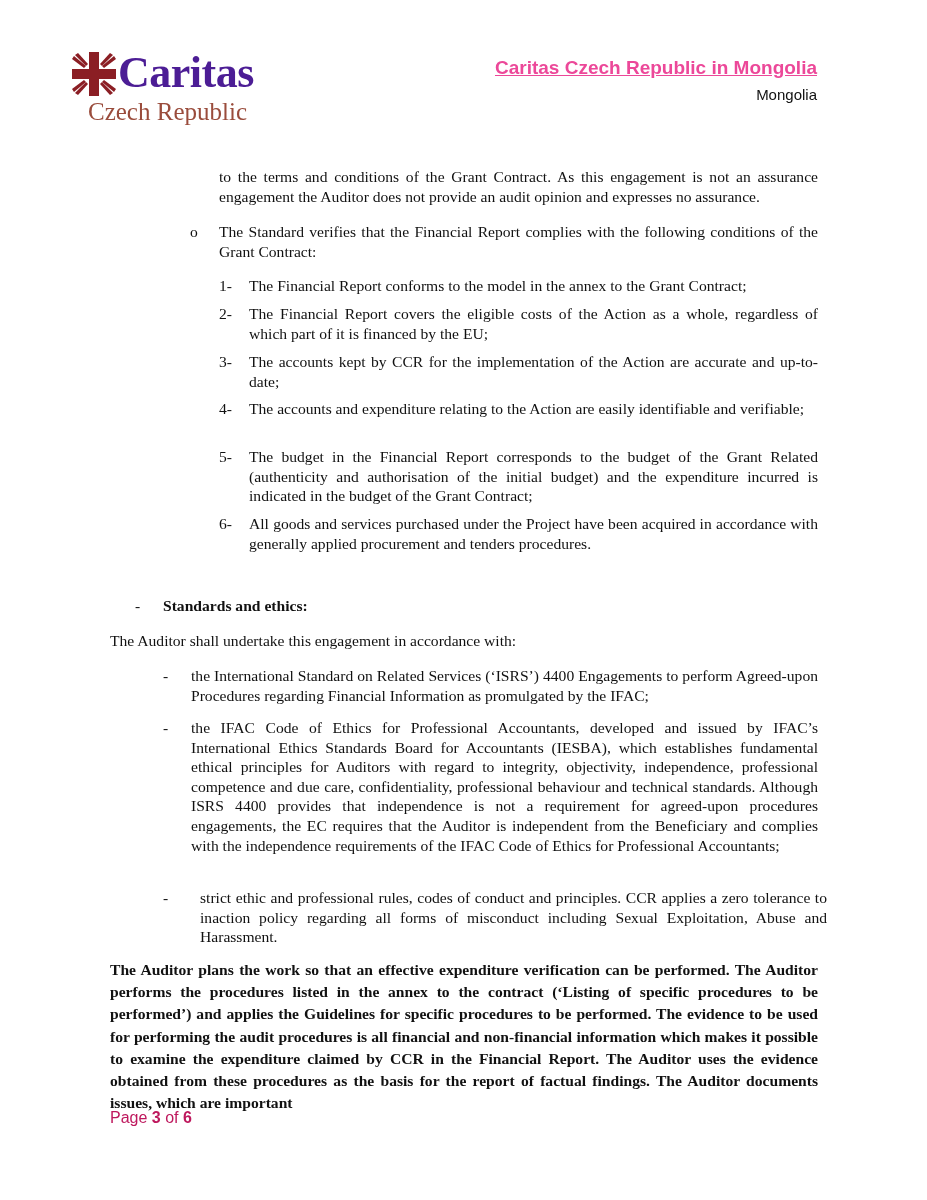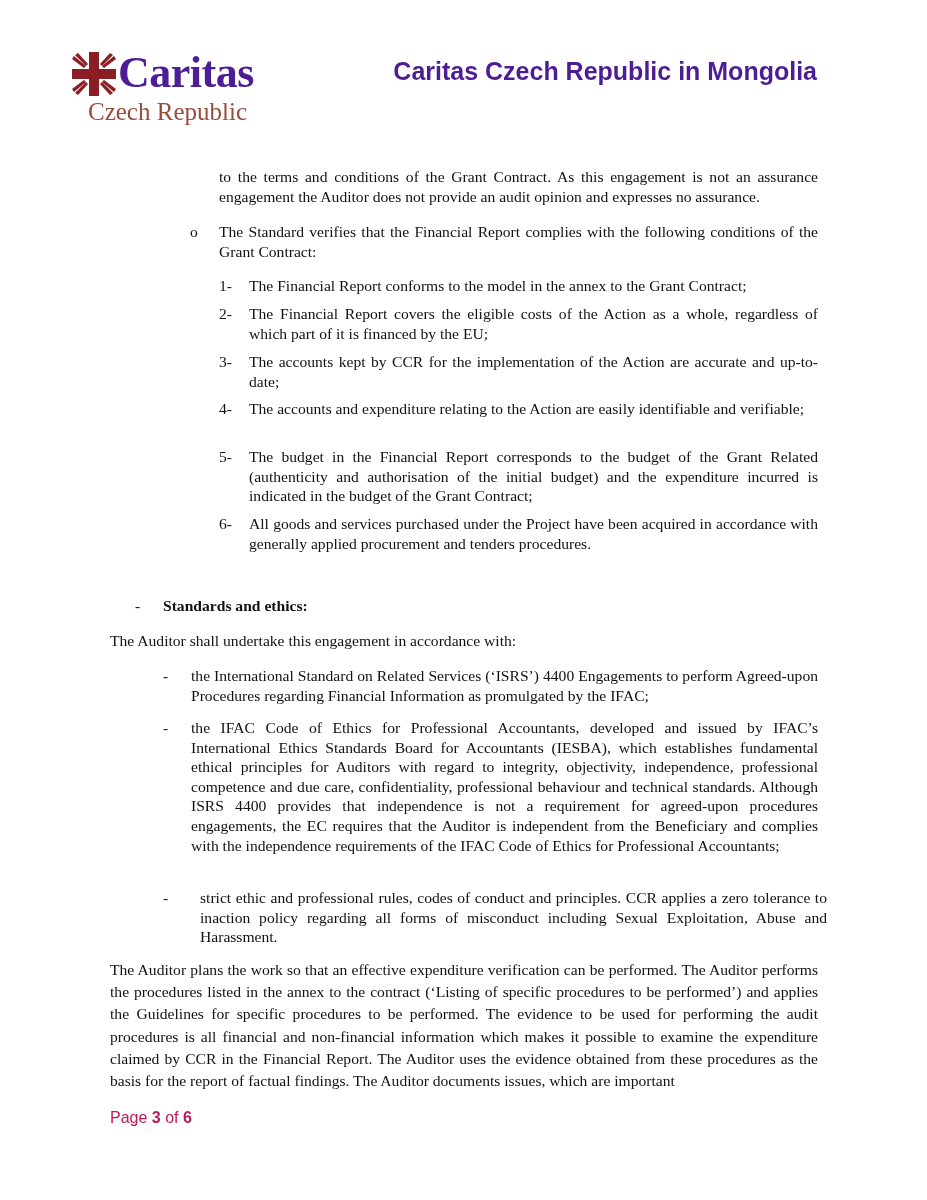"Caritas Czech Republic in Mongolia" .org-title { color: #4c1d95 -> #ec4899; font-size: 25px -> 19px; text-decoration: none -> underline }
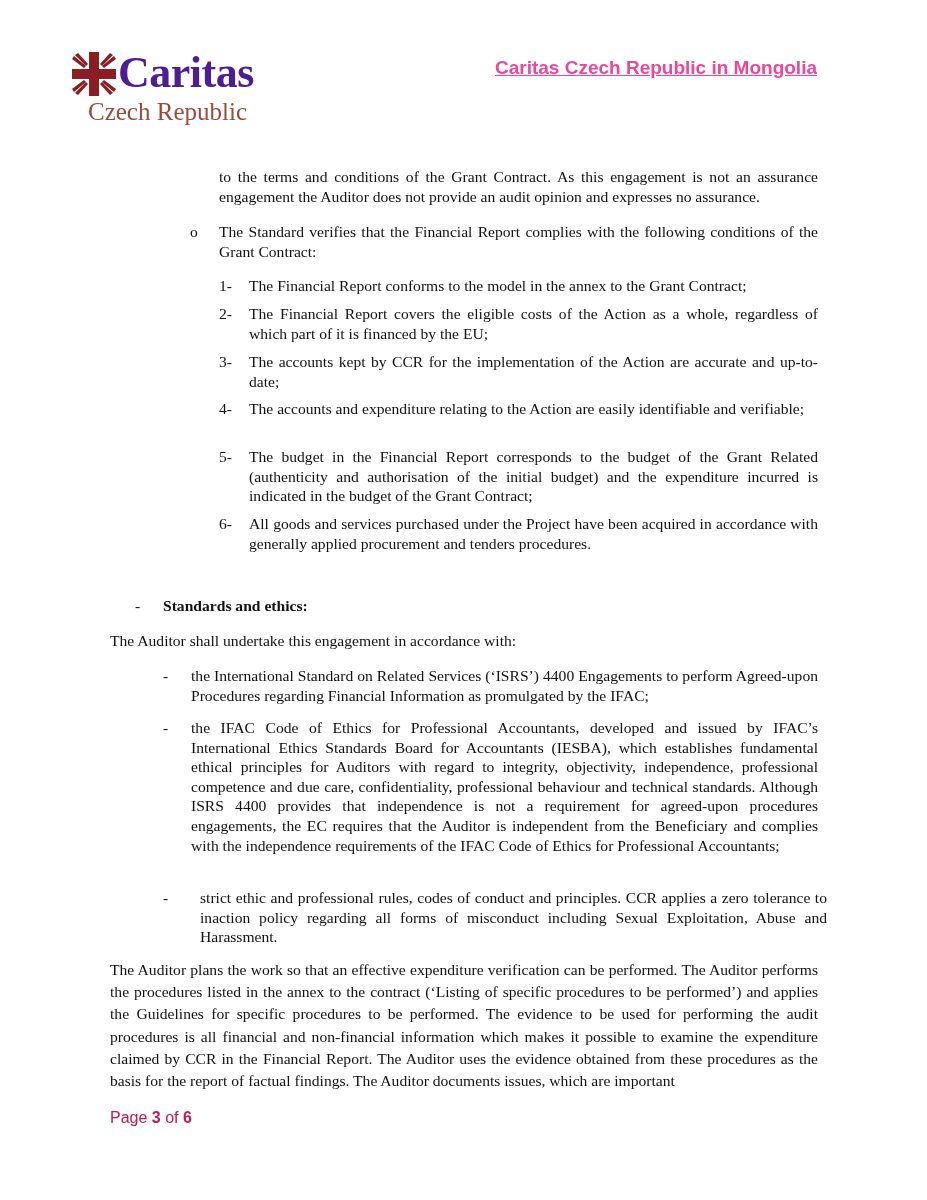"Mongolia" div { html: none -> <div>Mongolia</div> }
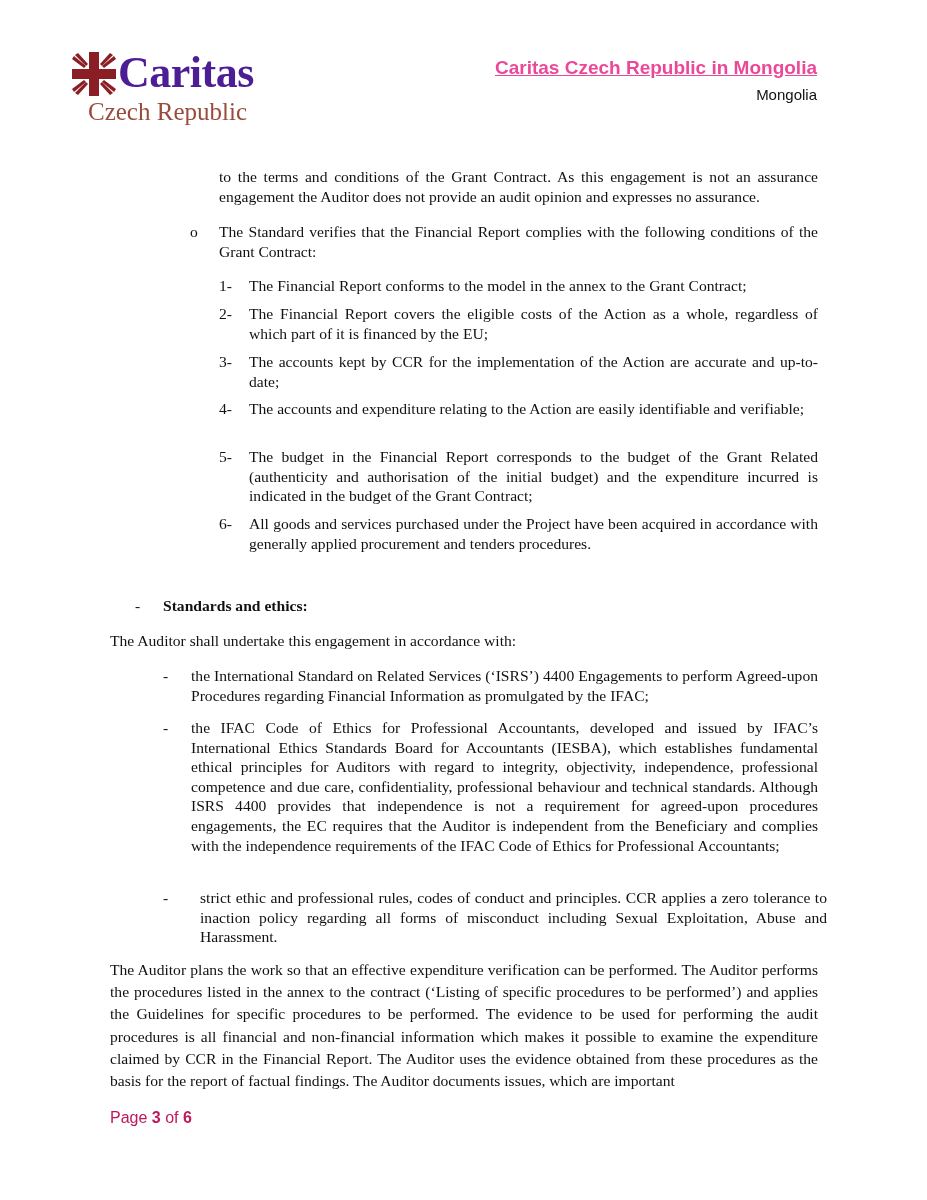"The Auditor plans the work" .para { font-weight: none -> bold }
